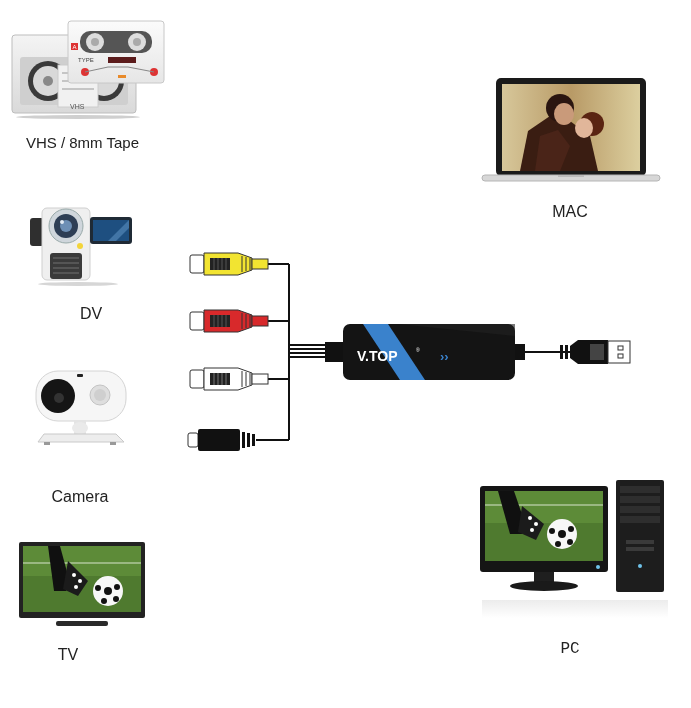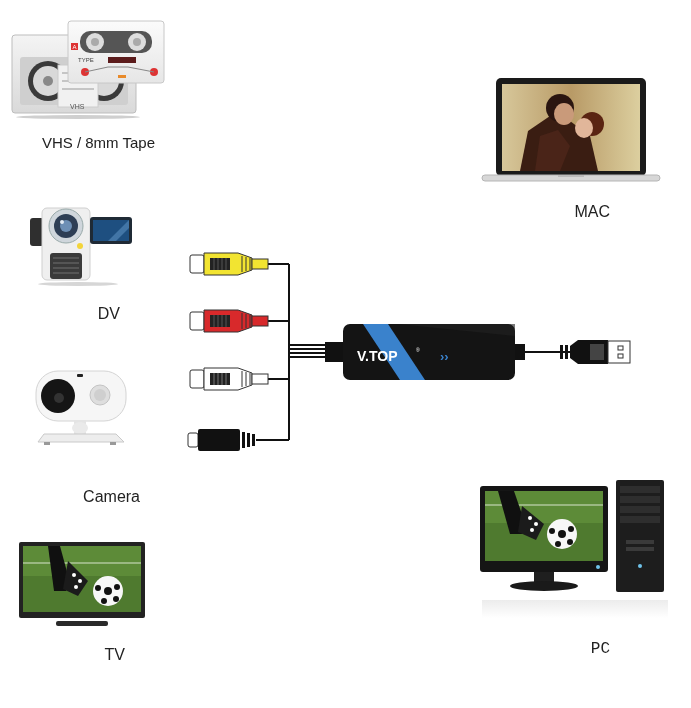"VHS / 8mm Tape" .label { text-align: right -> center }
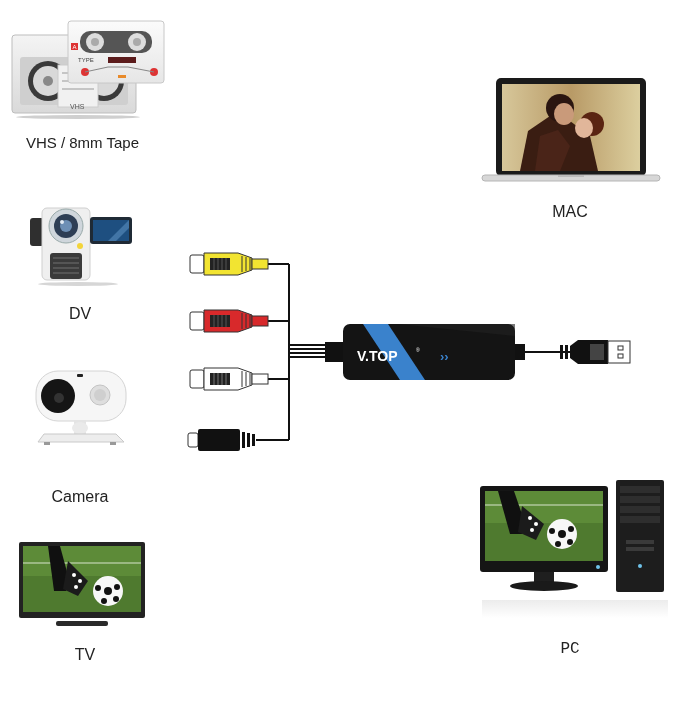"DV" div.label { left: 40px -> 51px }
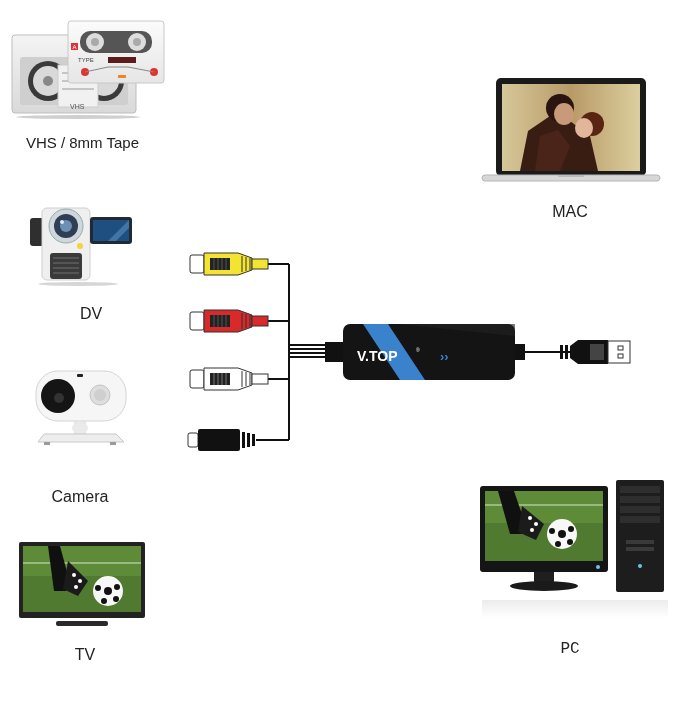"TV" div.label { left: 45px -> 28px }
